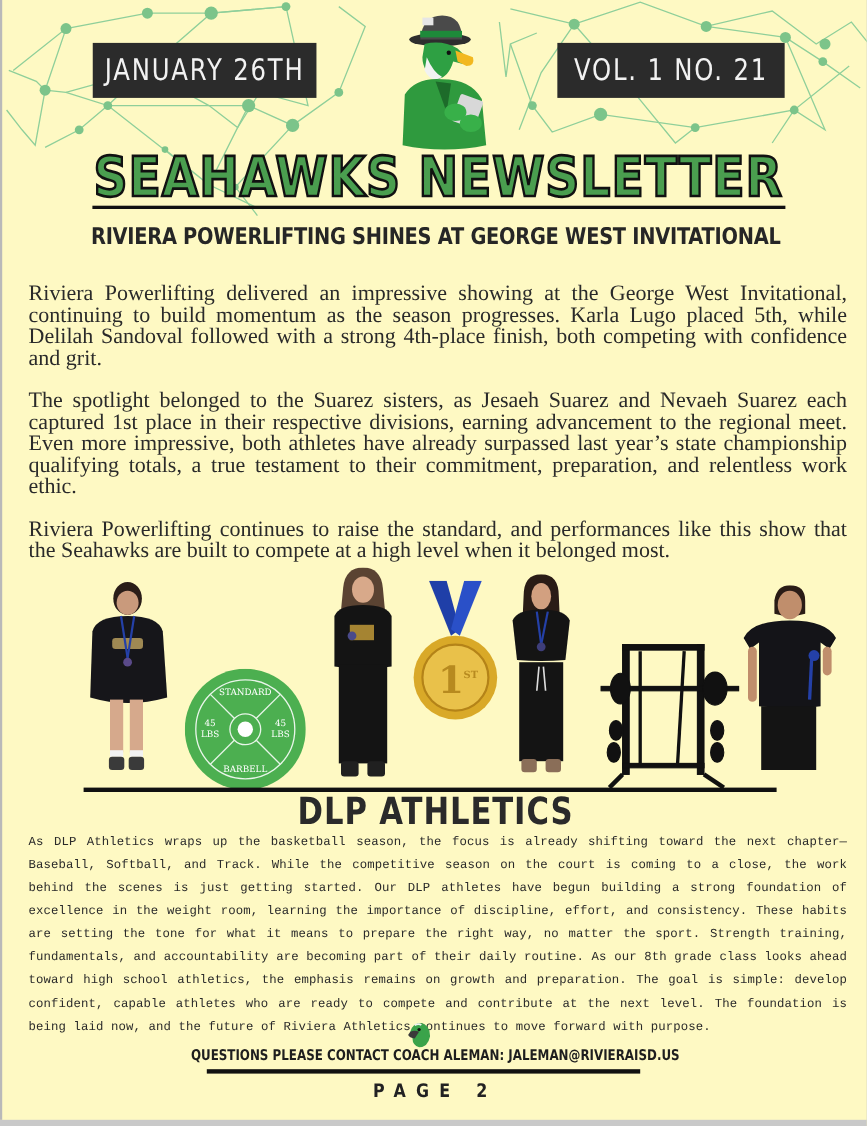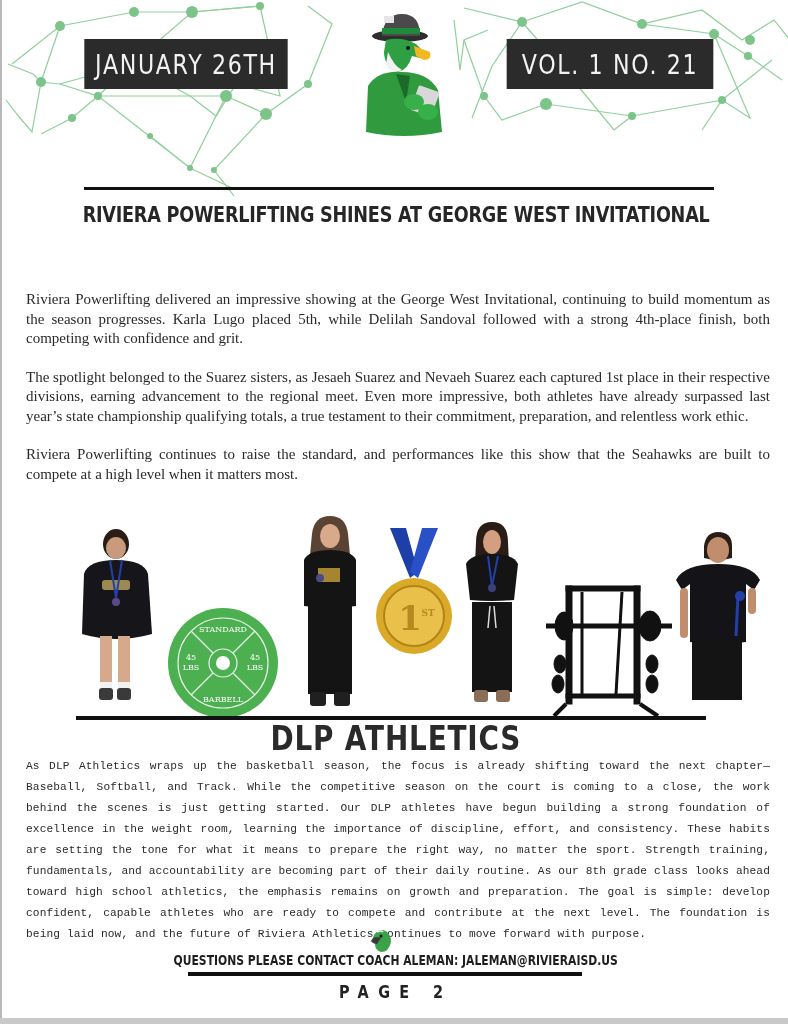"JANUARY 26TH" .page { background: #ffffff -> #fef9c3 }
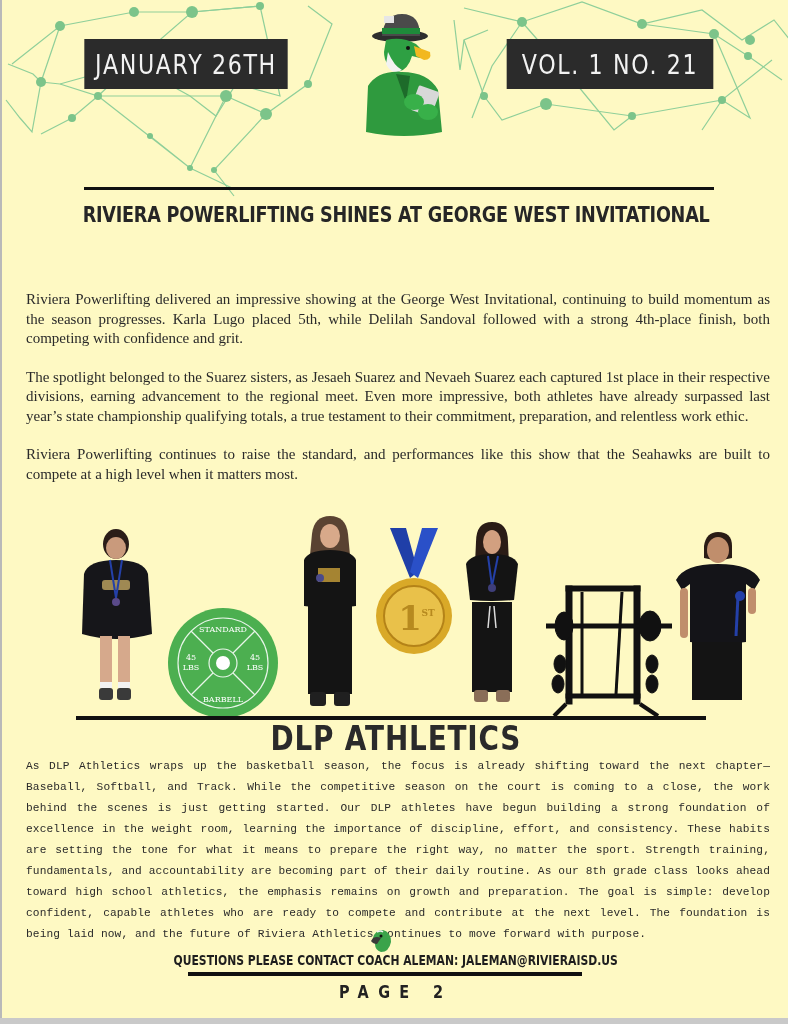"SEAHAWKS NEWSLETTER" div.masthead { html: none -> <div> <span>SEAHAWKS NEWSLETTER</span> </div> }
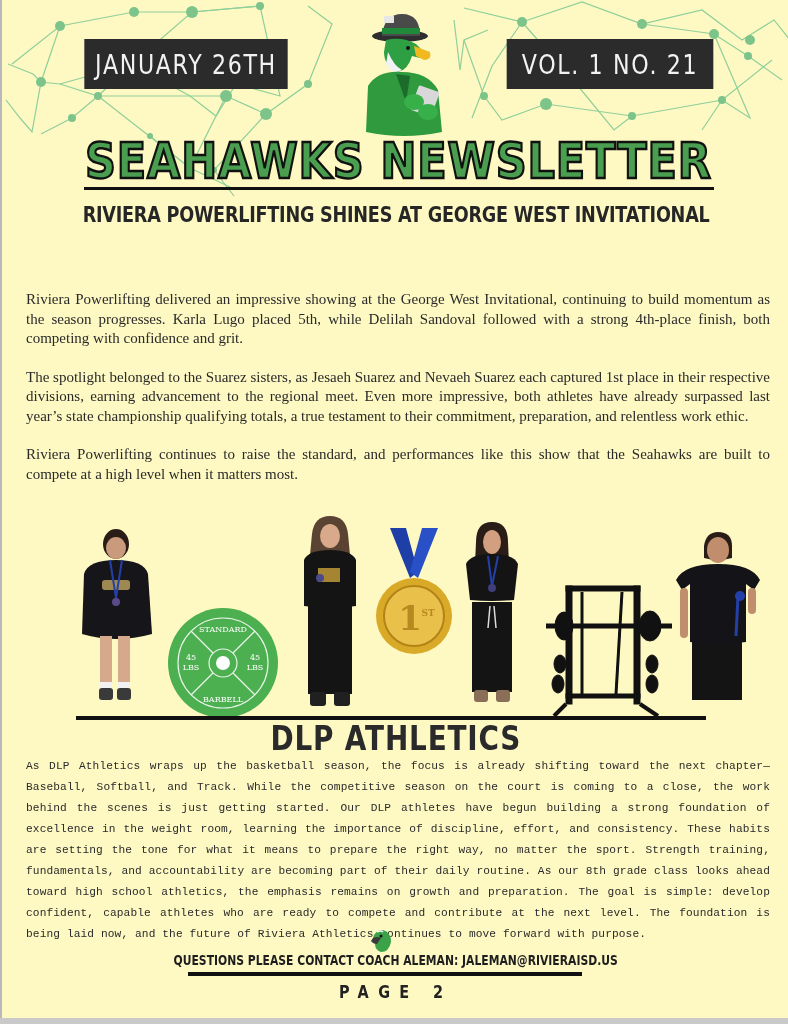"Riviera Powerlifting delivered an" .article { font-size: 15px -> 20px; margin-top: 32px -> none }
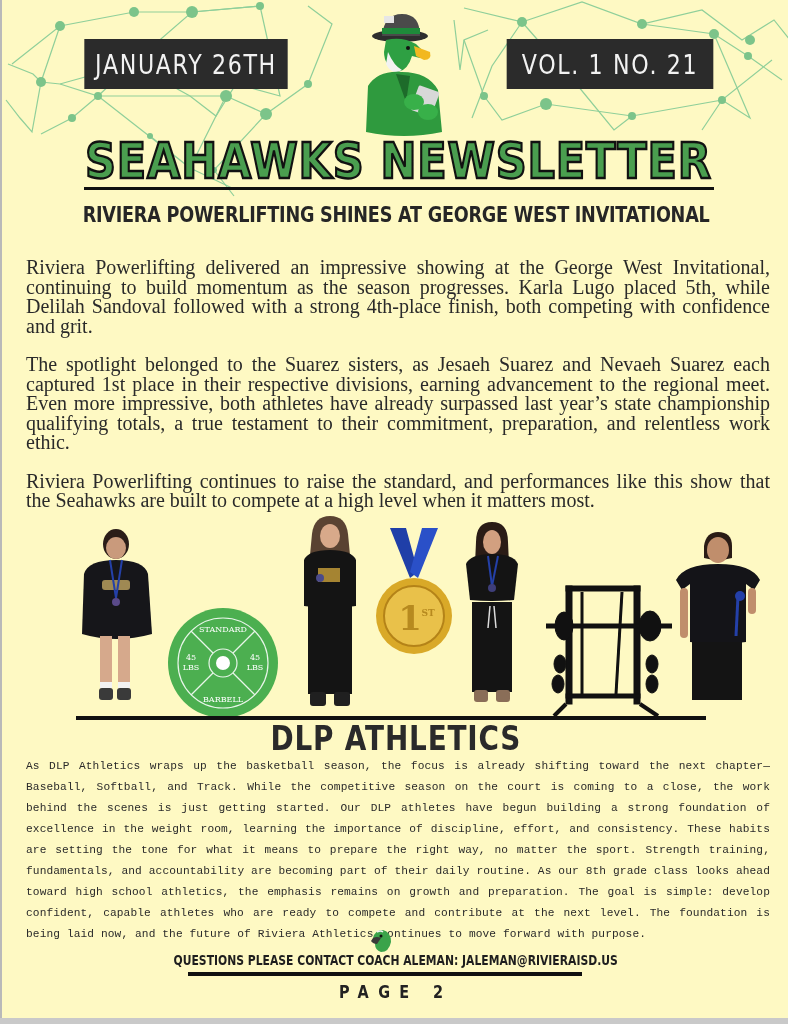"Riviera Powerlifting continues to raise" p { text: matters -> belonged }
